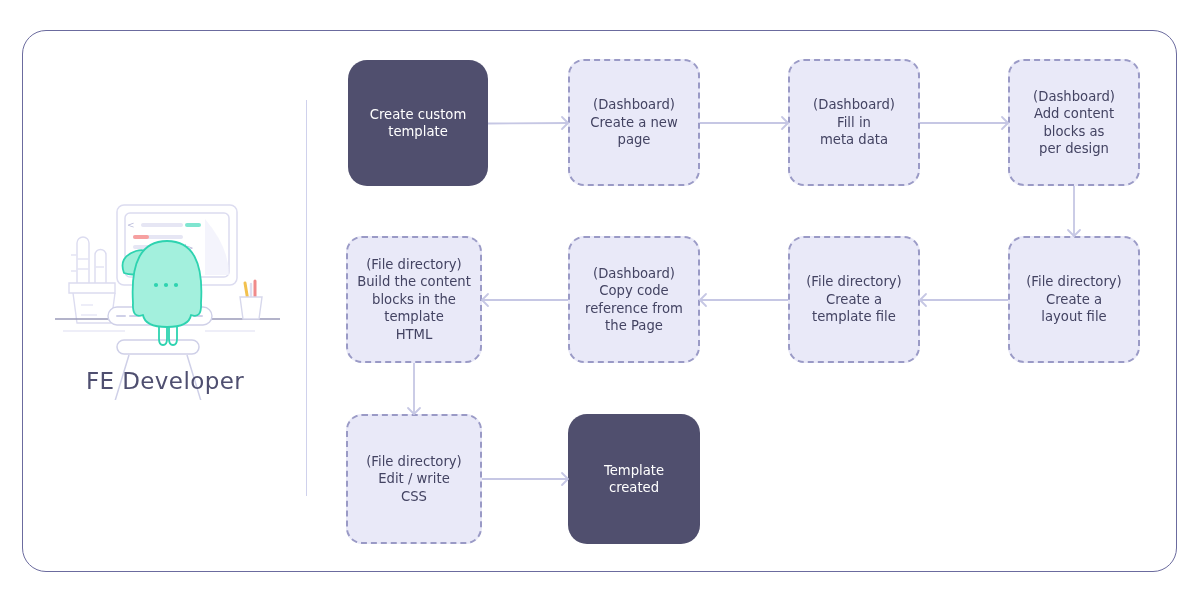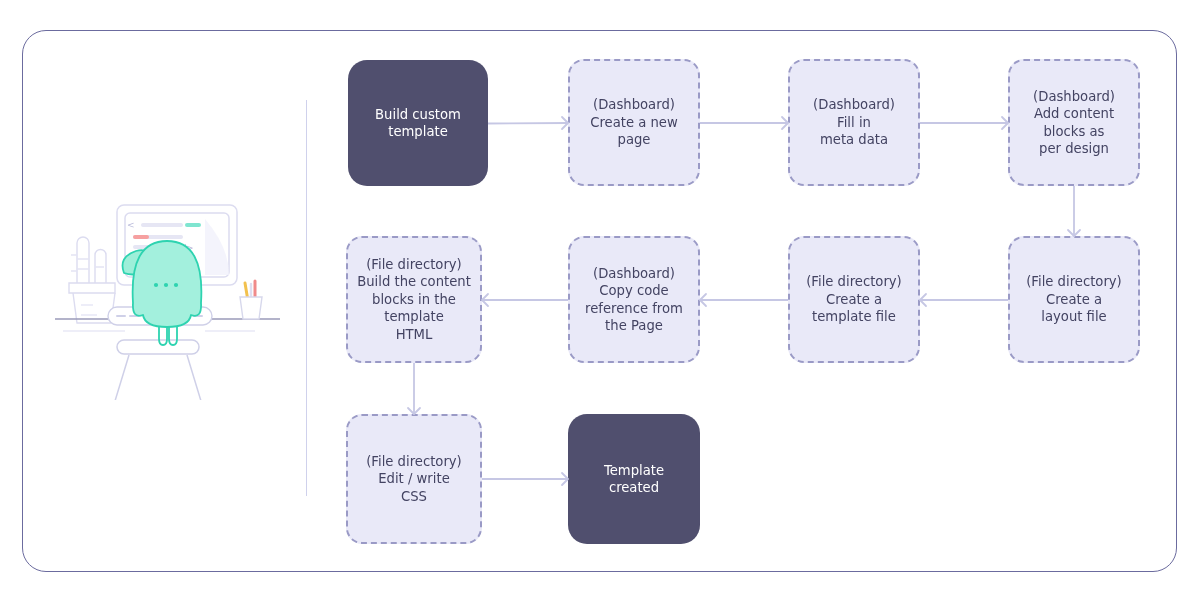"Build custom" span.txt { text: Build -> Create }
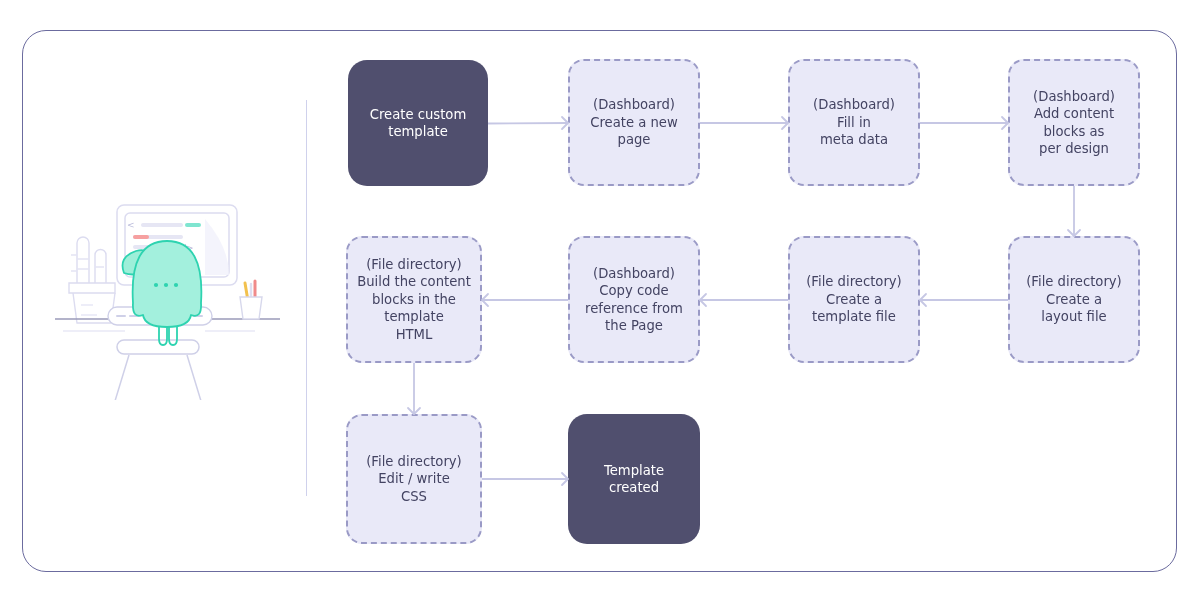"FE Developer" div.illu-label { html: none -> <div>FE Developer</div> }
